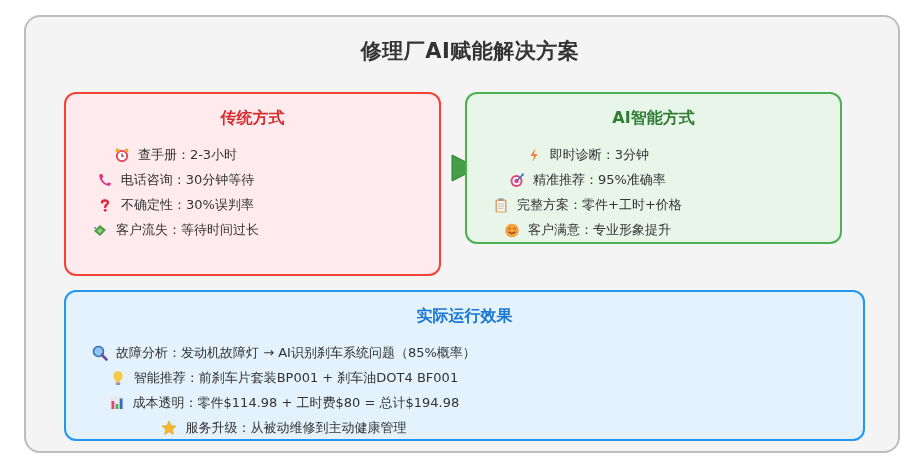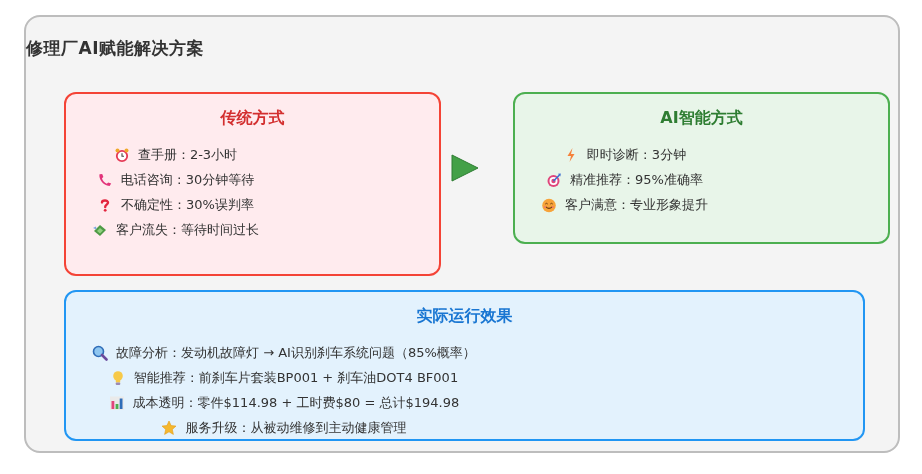"修理厂AI赋能解决方案" .main-title { font-size: 17px -> 21px; left: 0 -> 16px; text-align: left -> center }
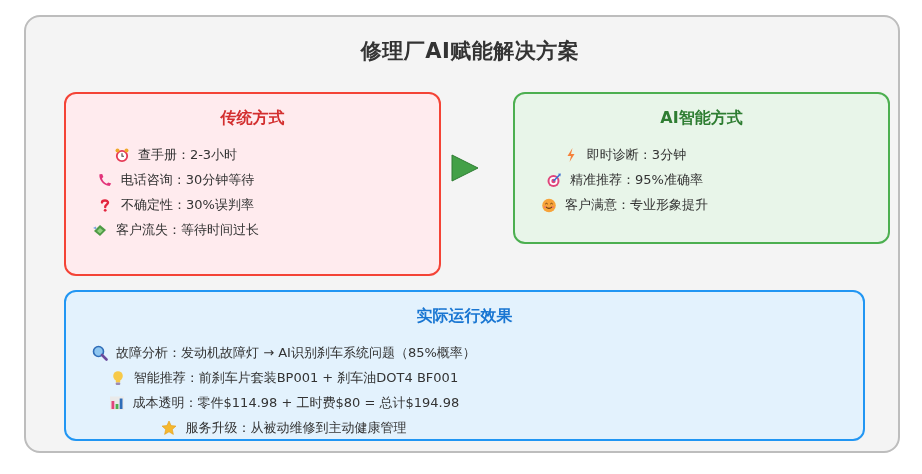"AI智能方式" .card-green { left: 487px -> 439px }
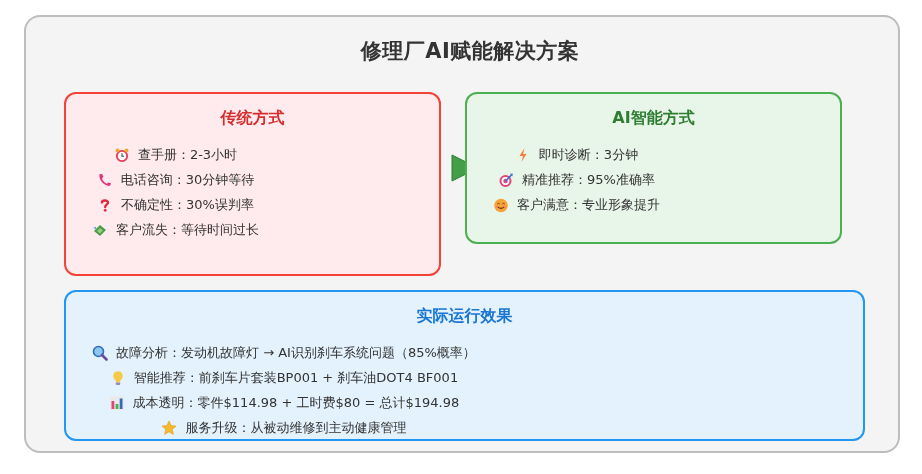"完整方案：零件+工时+价格" li { html: none -> <li> <span> <svg> <rect></rect> <rect></rect> <rect></rect> <line></line> <line></line> <line></line> </svg> </span> <span>完整方案：零件+工时+价格</span> </li> }
